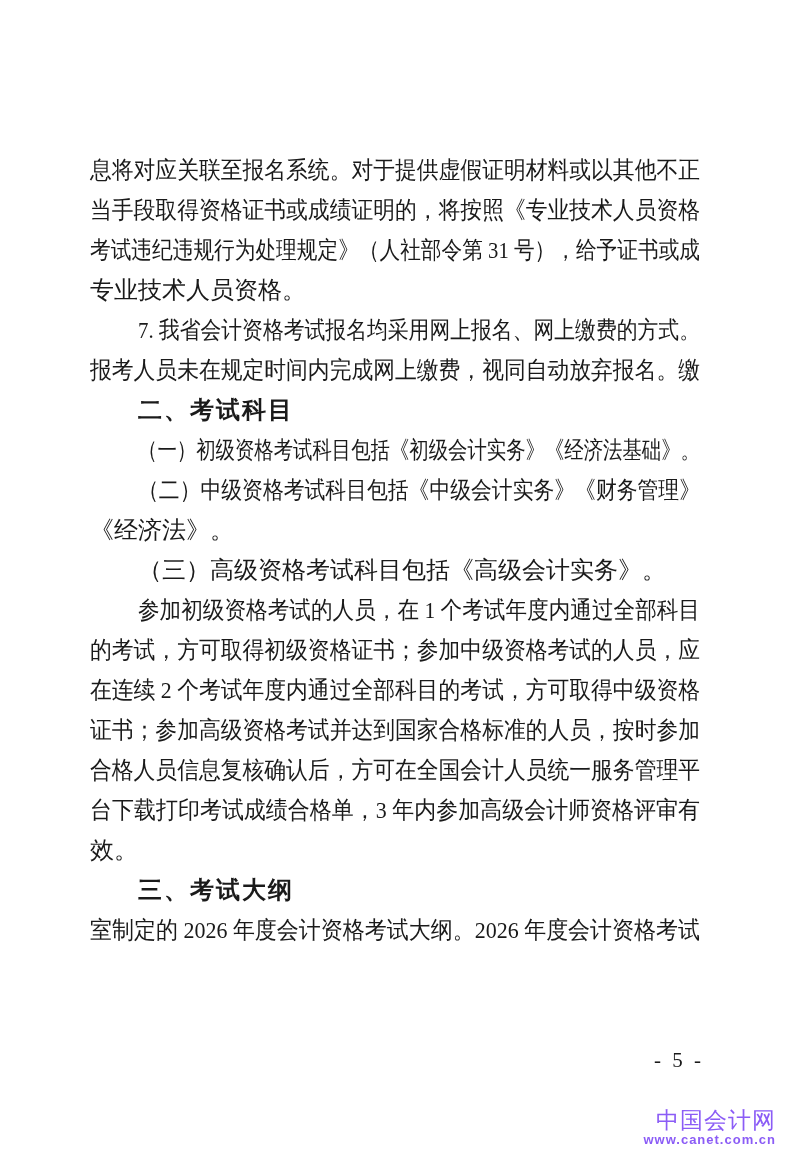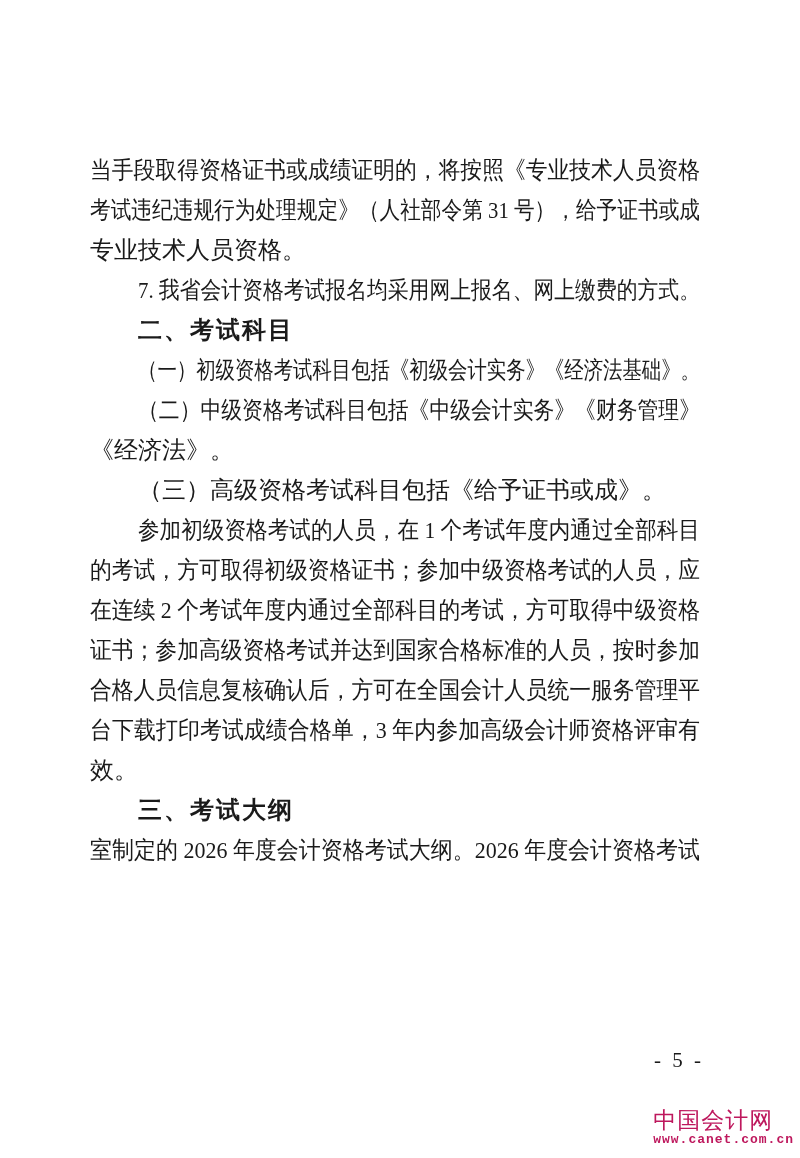"息将对应关联至报名系统。对于提供虚假证明材料或以其他不正" div.line { html: none -> <div><span>息将对应关联至报名系统。对于提供虚假证明材料或以其他不正</span></div> }
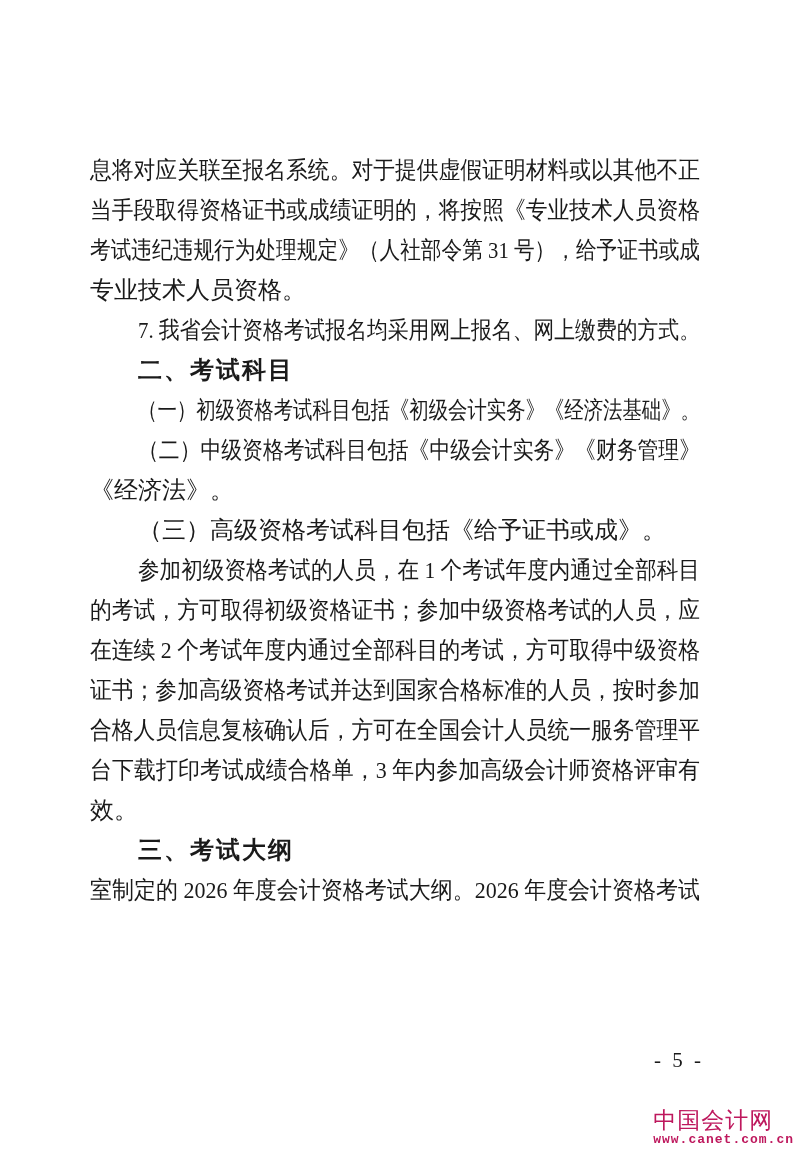"报考人员未在规定时间内完成网上缴费，视同自动放弃报名。缴" div.line { html: none -> <div><span>报考人员未在规定时间内完成网上缴费，视同自动放弃报名。缴</span></div> }
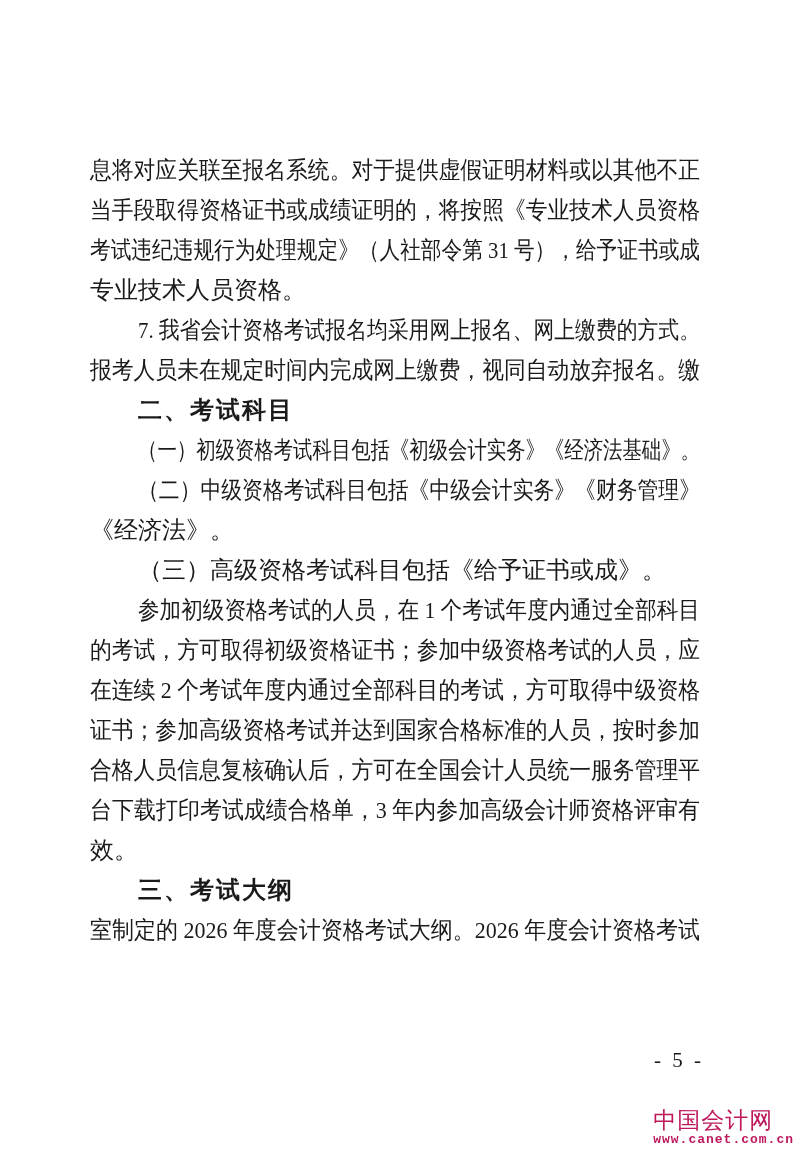"（三）高级资格考试科目包括《给予证书或成》。" span.line-text { text: 给予证书或成 -> 高级会计实务 }
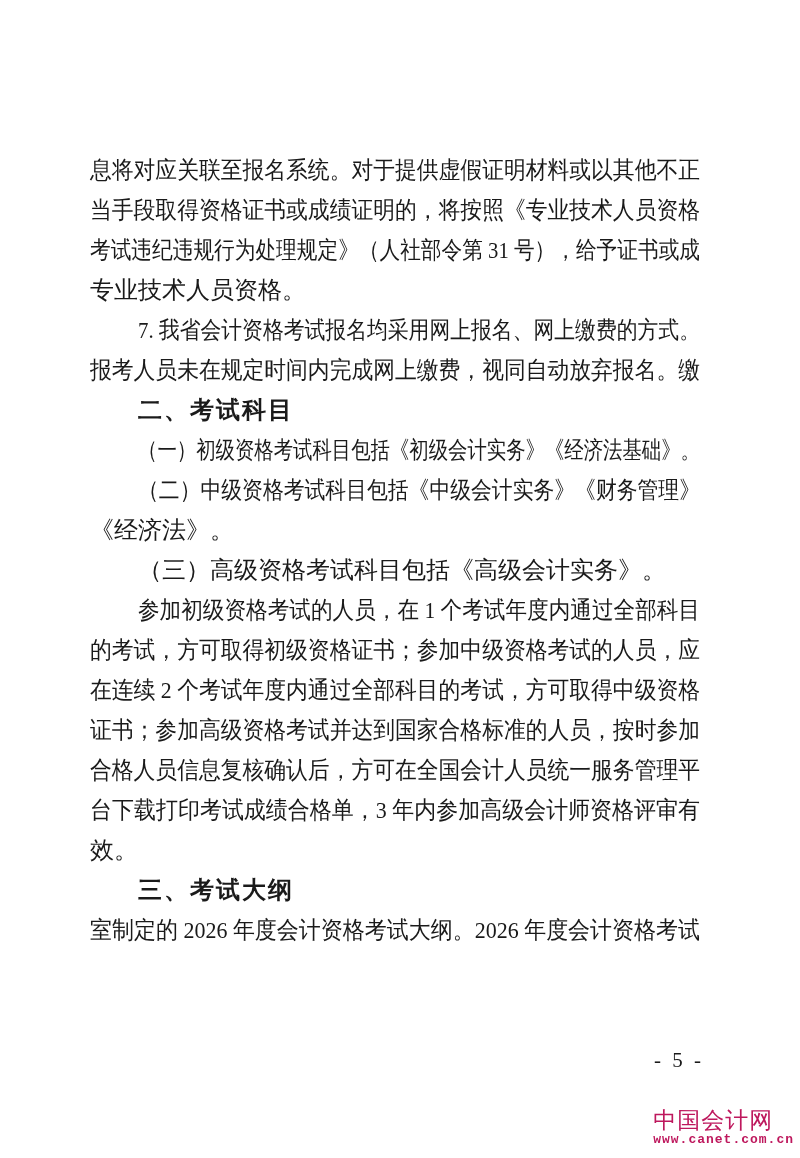"中国会计网" .watermark { color: #be185d -> #8b5cf6; right: 6px -> 24px; text-align: left -> right }
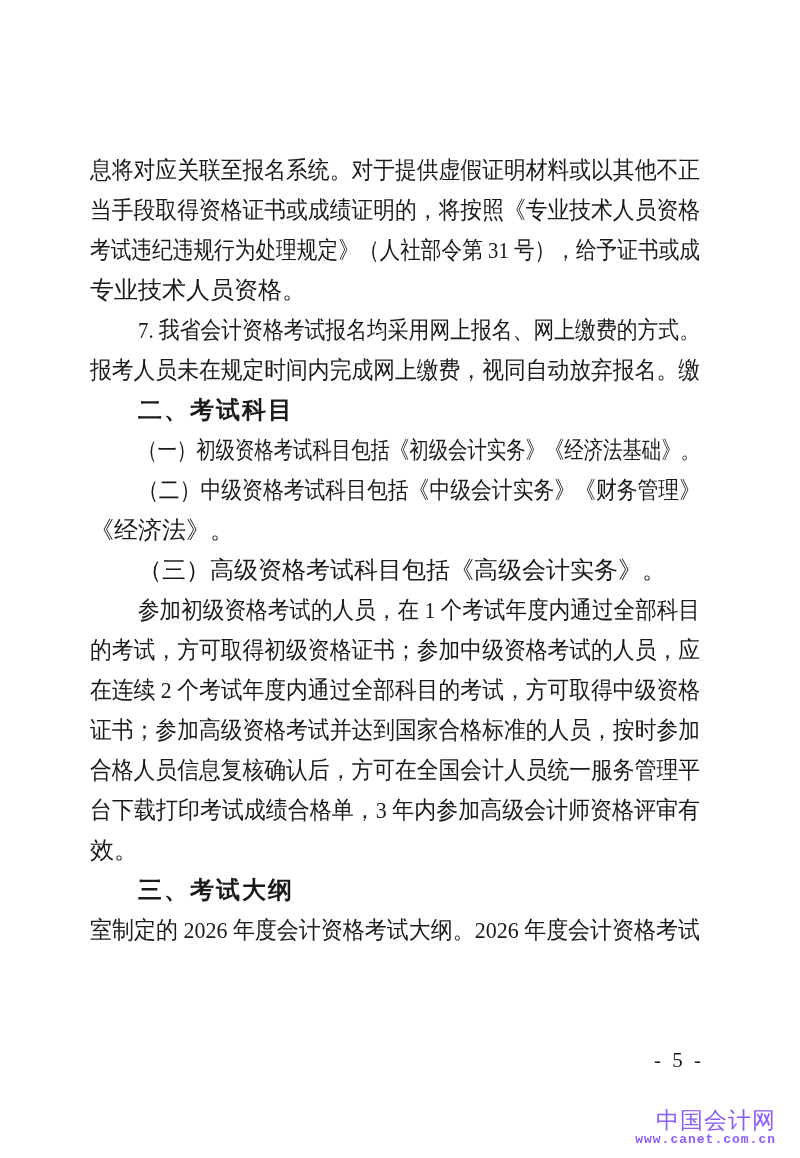"www.canet.com.cn" .wm-url { font-family: Liberation Mono, monospace -> Liberation Sans, sans-serif }
